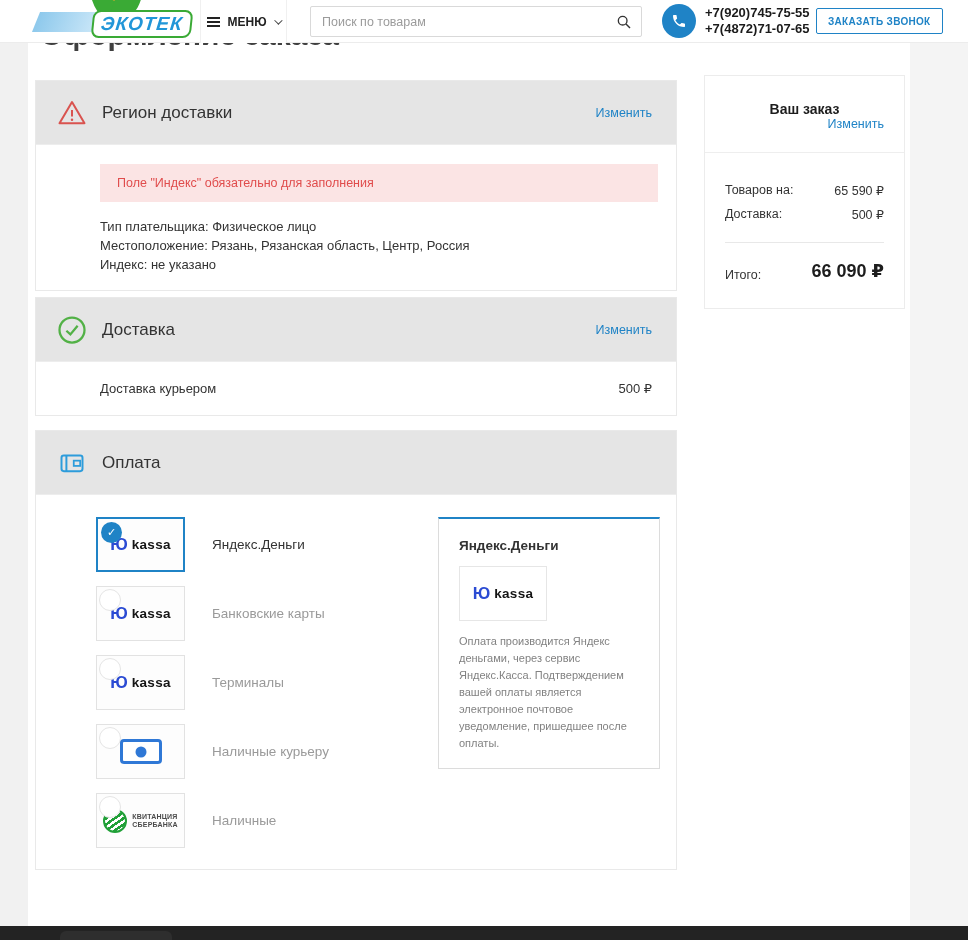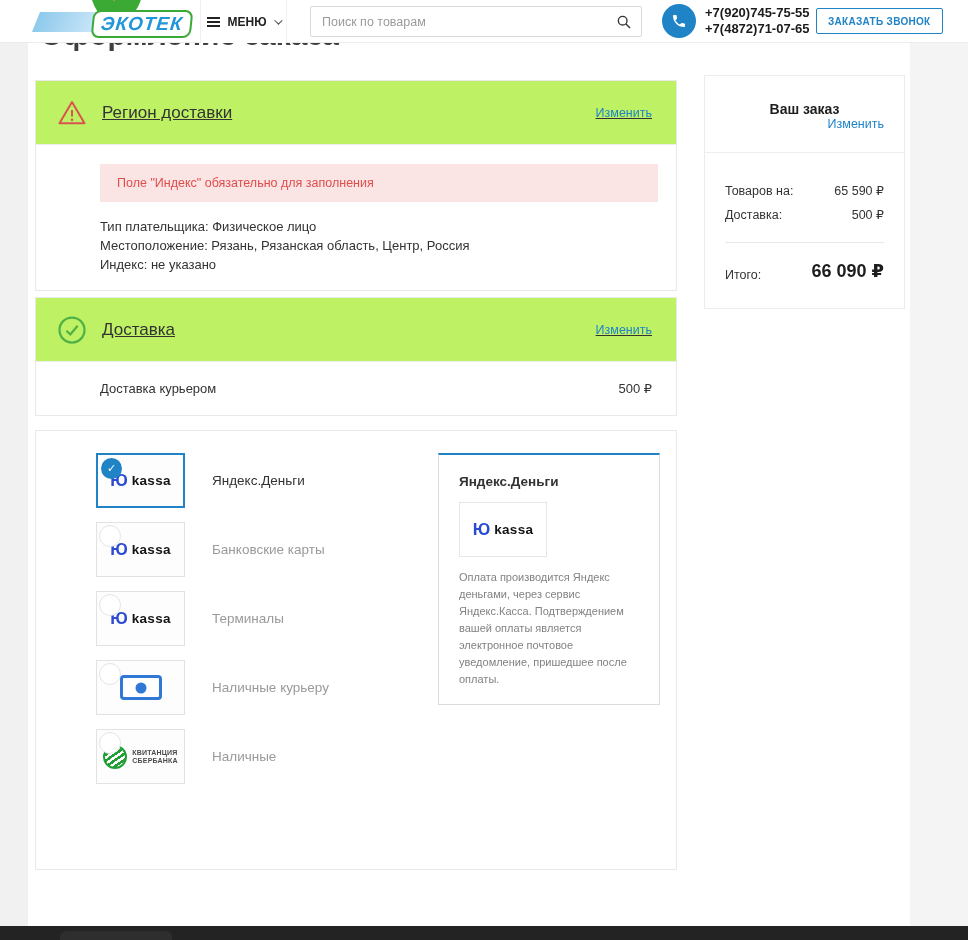"Регион доставки" .card-head { background: #bef264 -> #e5e5e5; text-decoration: underline -> none }
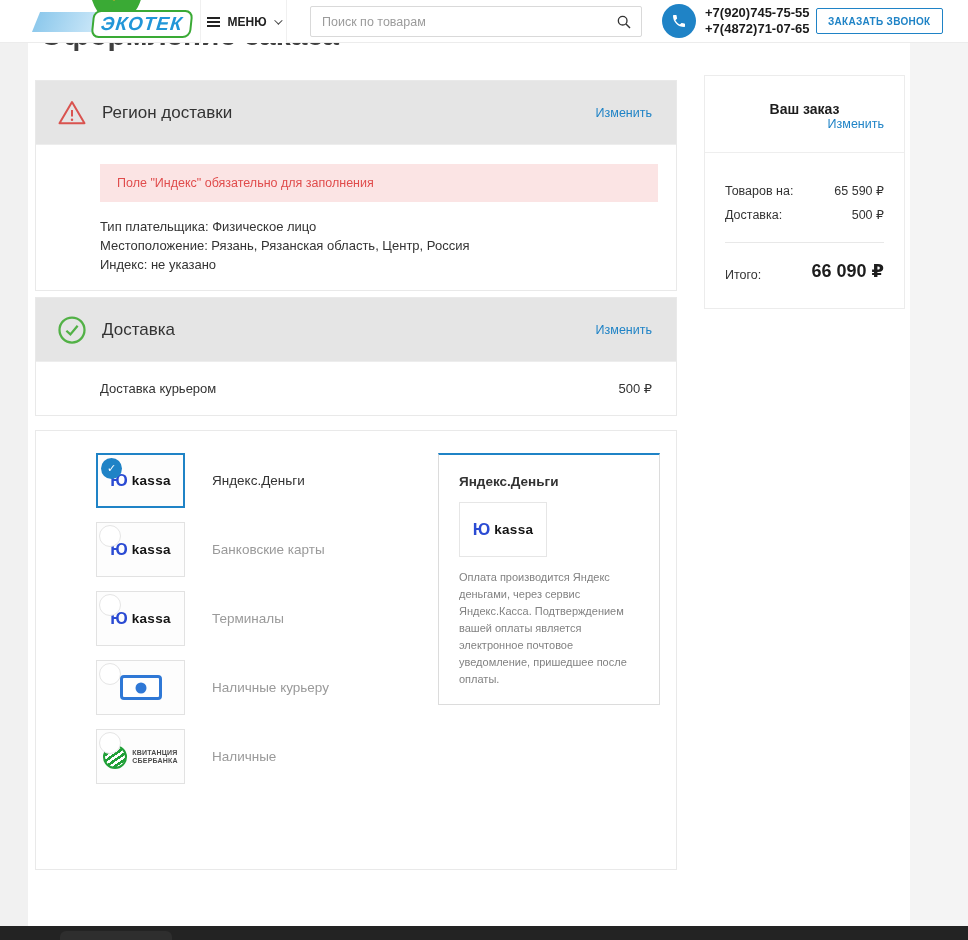"Товаров на:" .srow { align-items: center -> none }
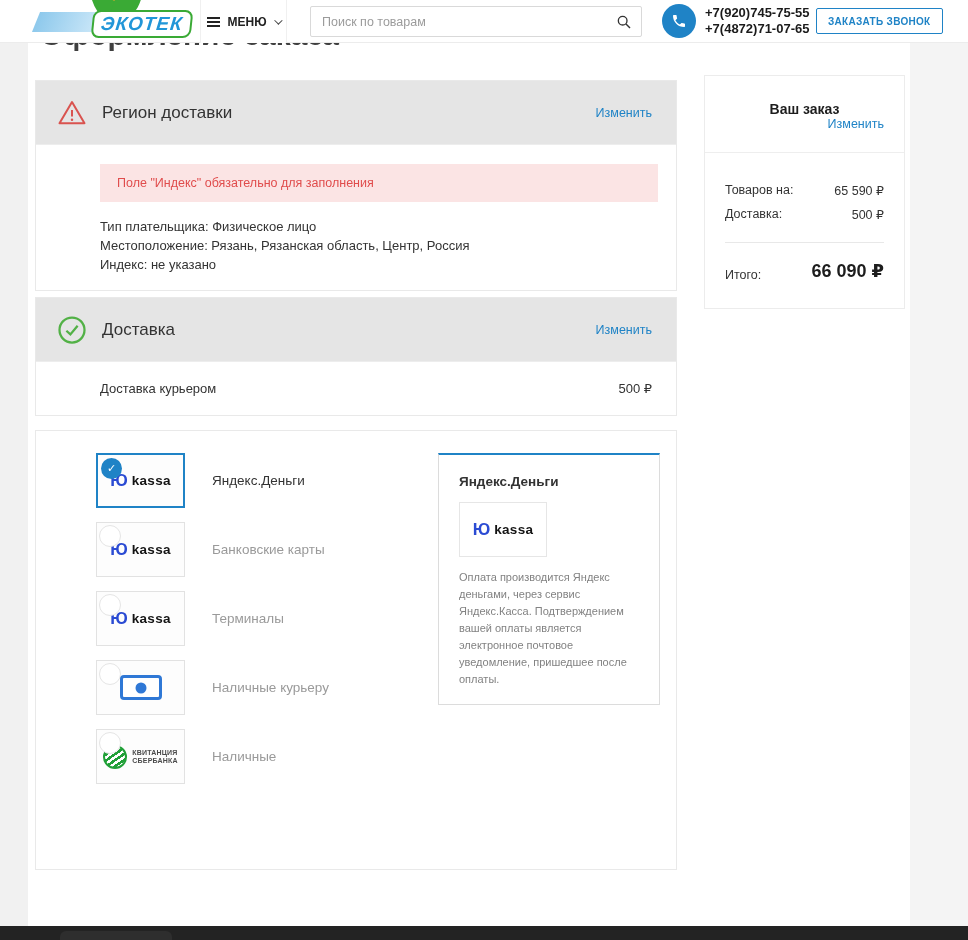"Оплата" div.card-head { html: none -> <div> <span> <svg> <rect></rect> <line></line> <rect></rect> </svg> </span> <h2>Оплата</h2> </div> }
